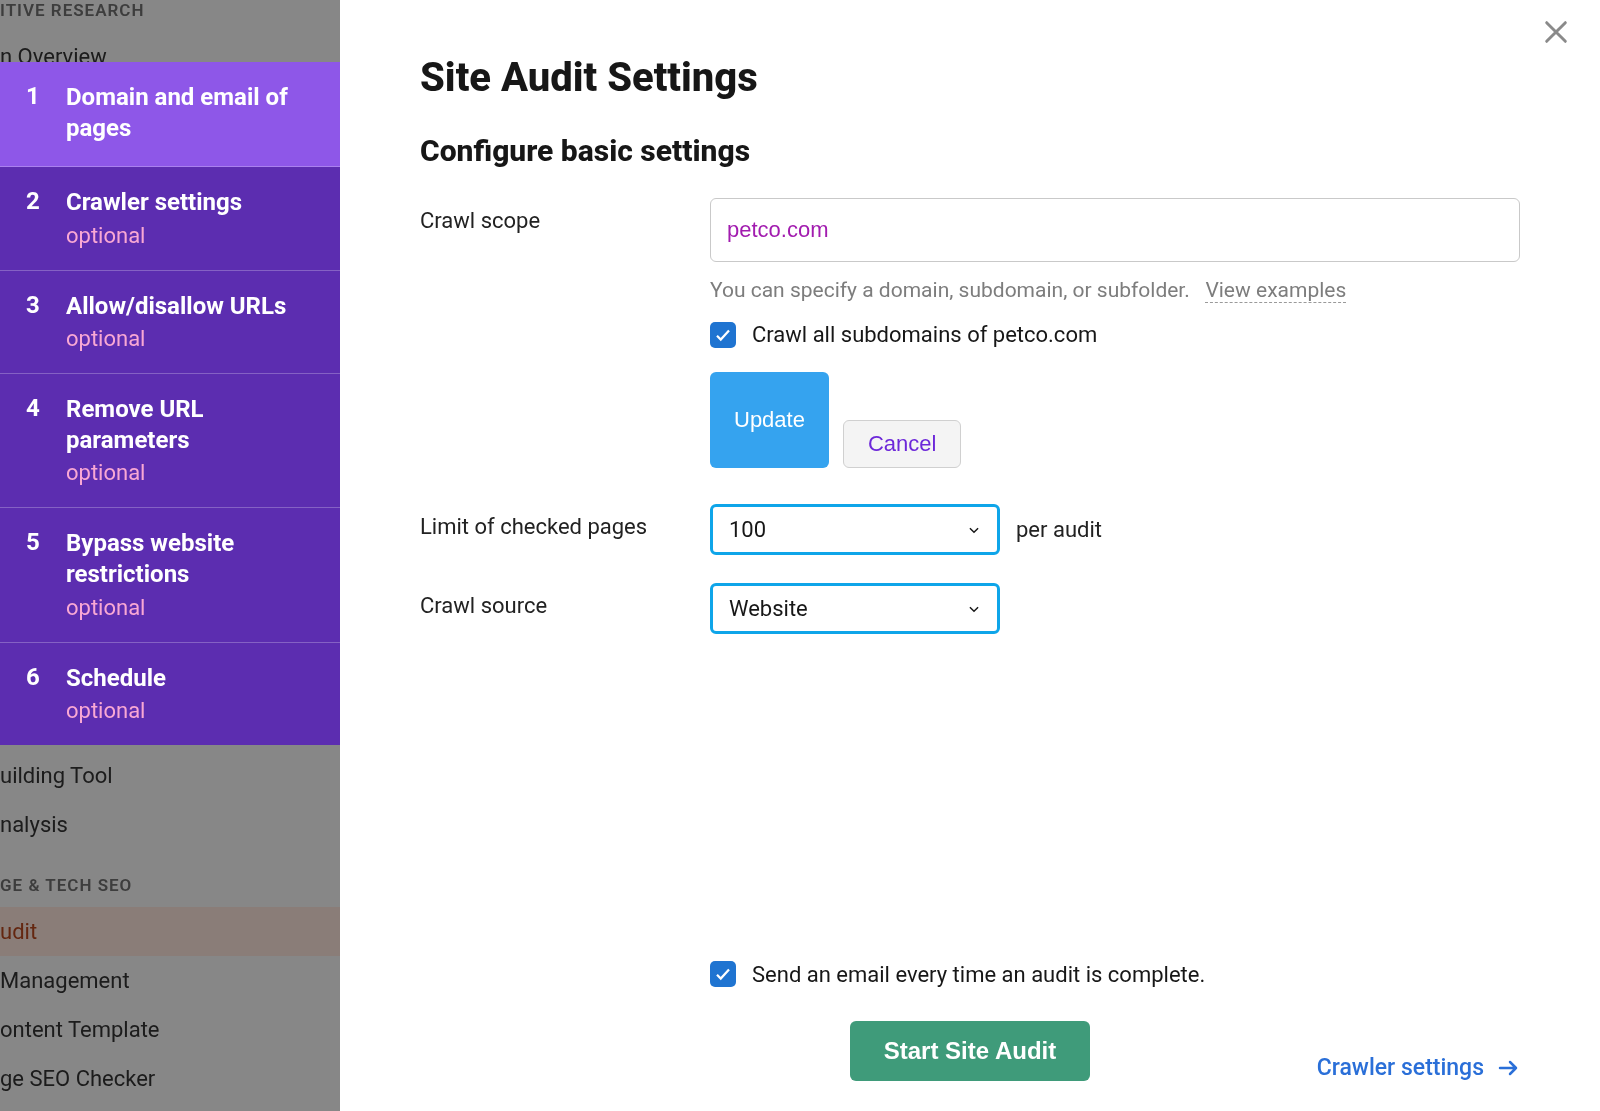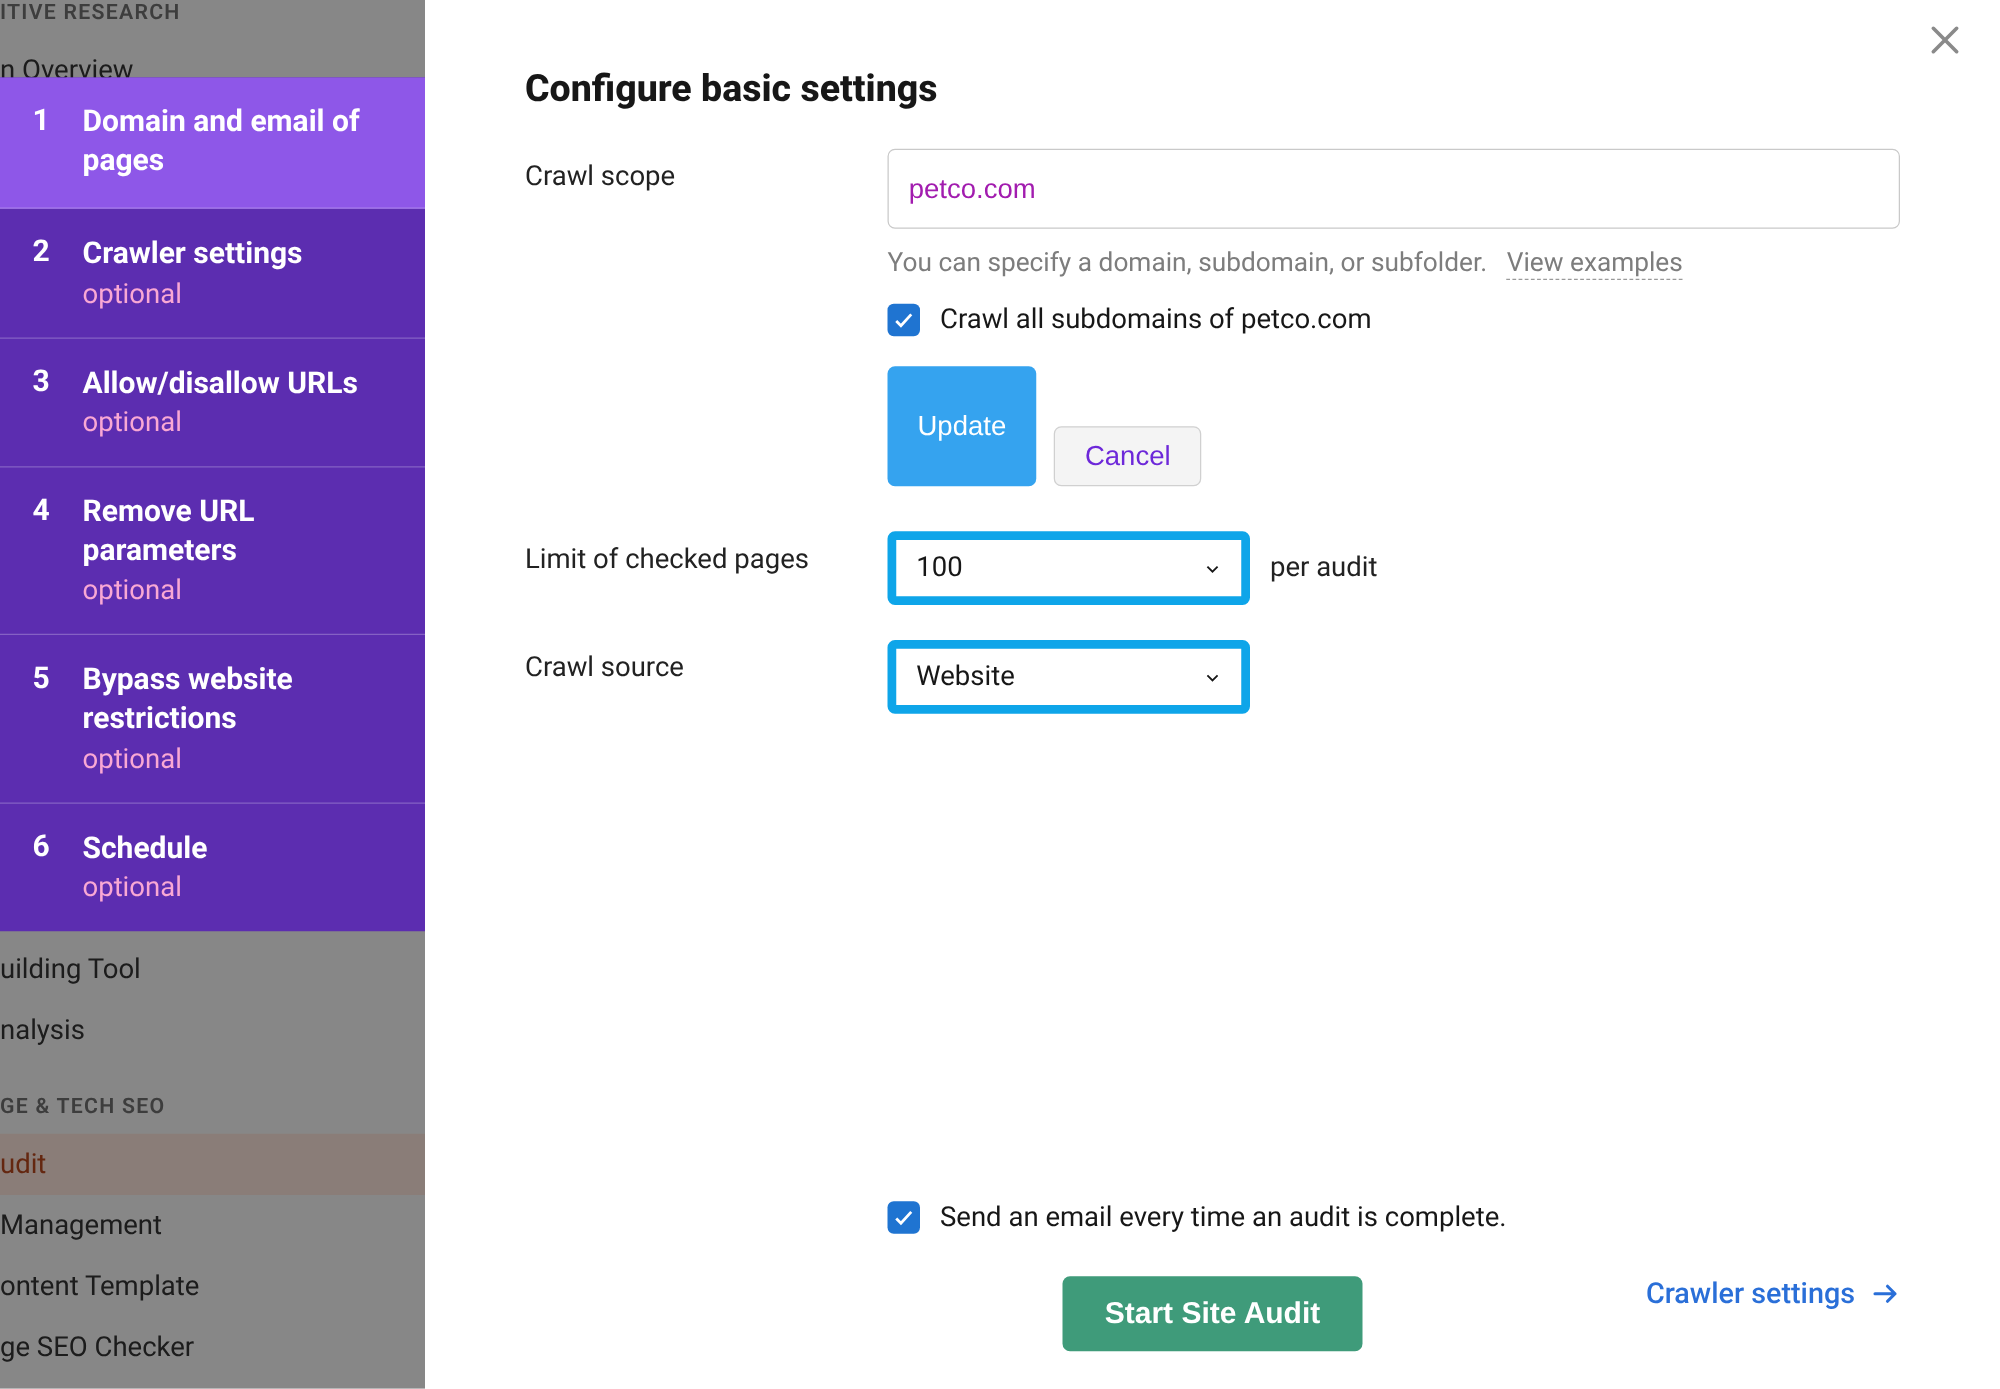"Site Audit Settings" h1.title { html: none -> <h1>Site Audit Settings</h1> }
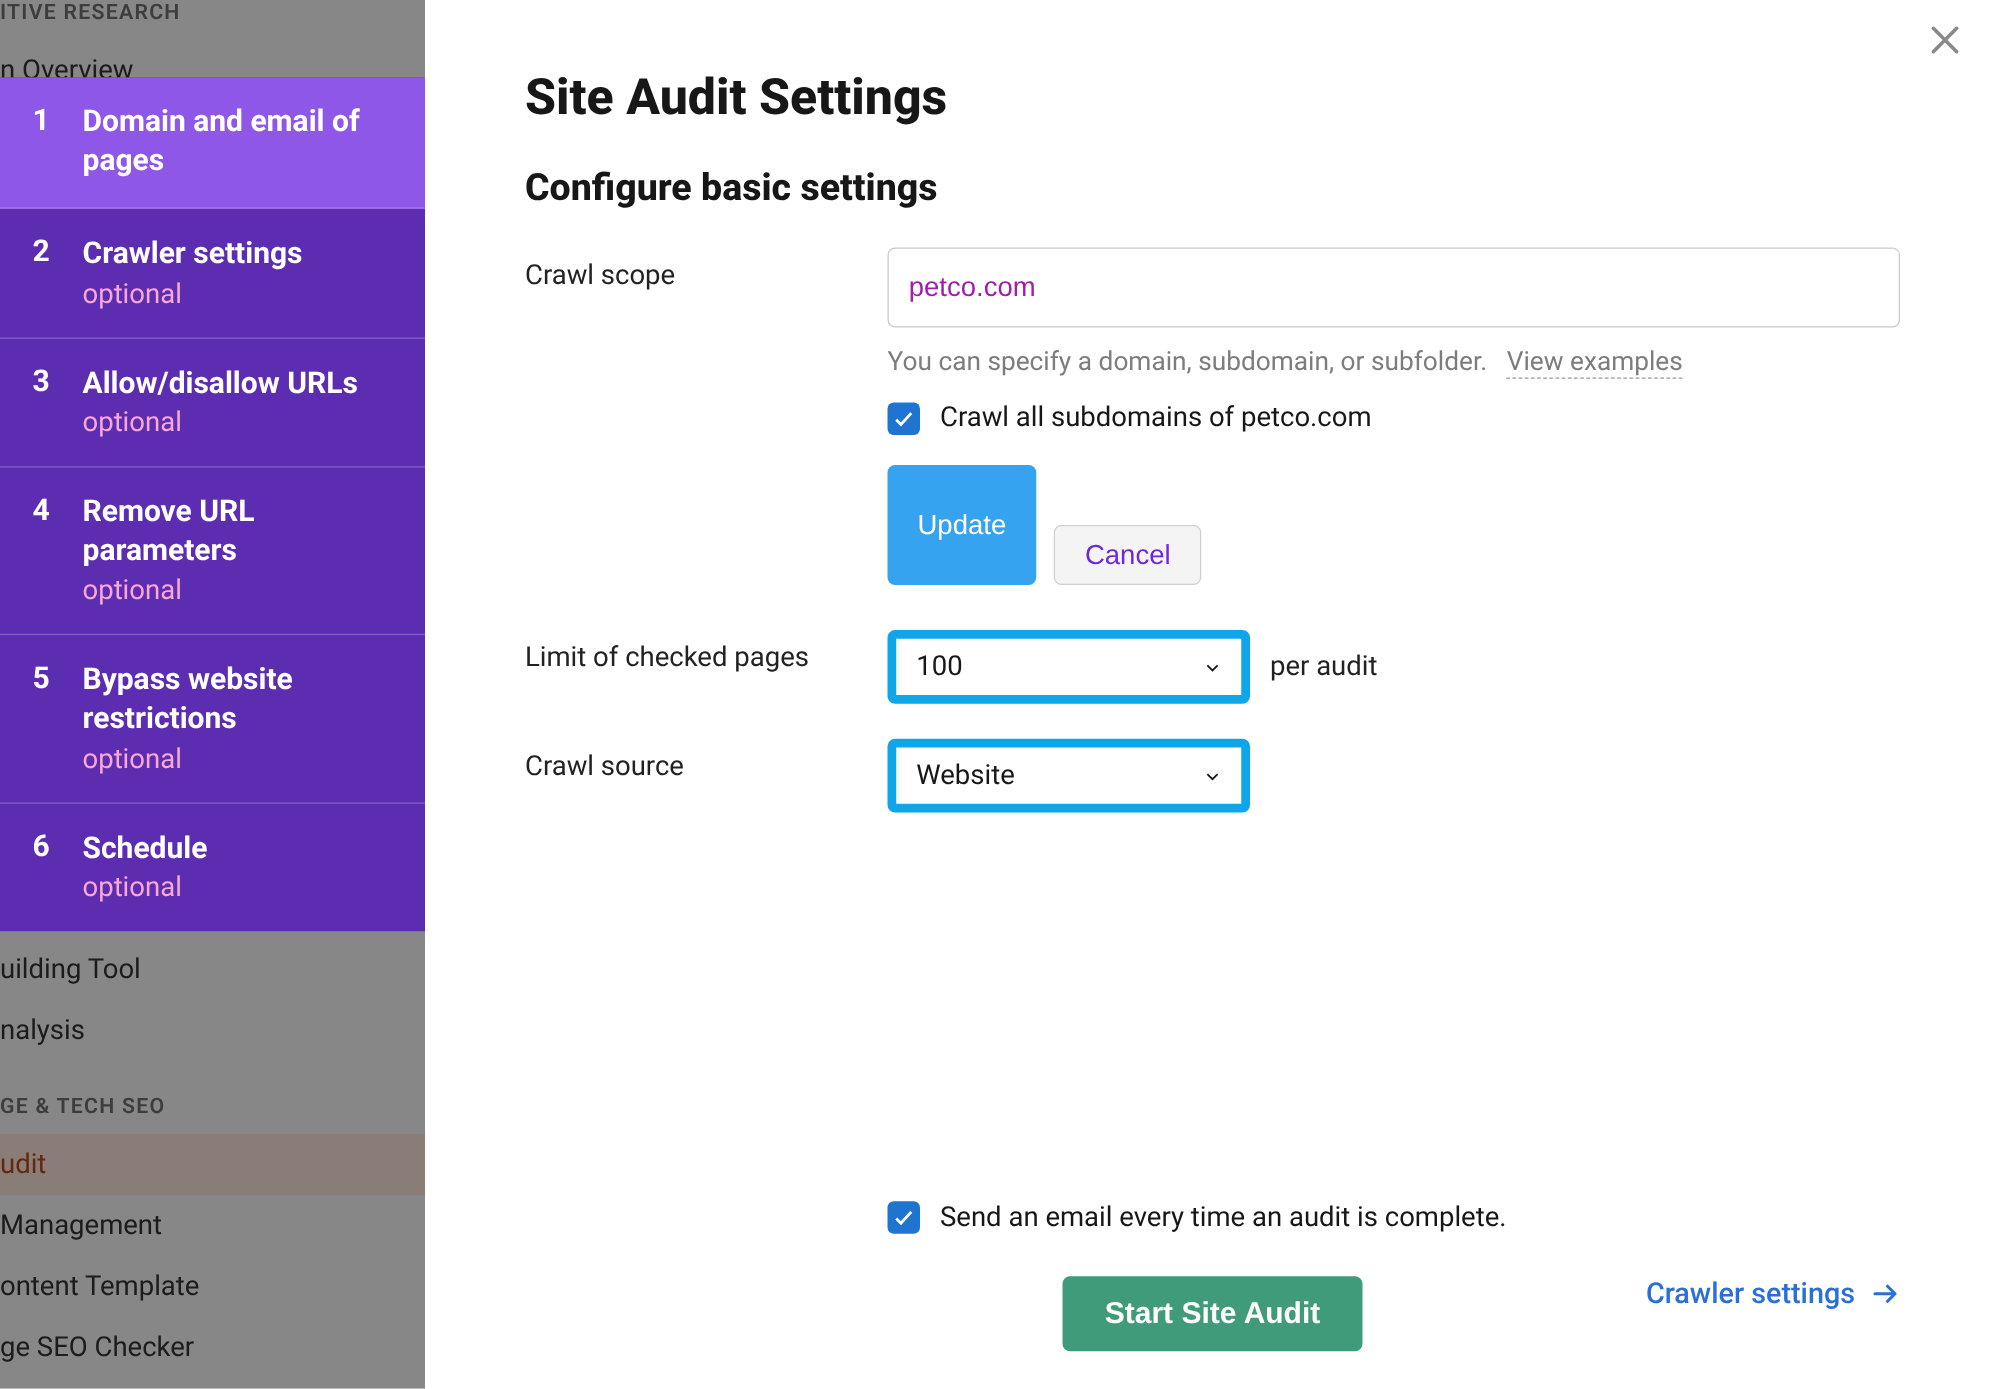"100" .select { border: 7px solid #0ea5e9 -> 3px solid #0ea5e9 }
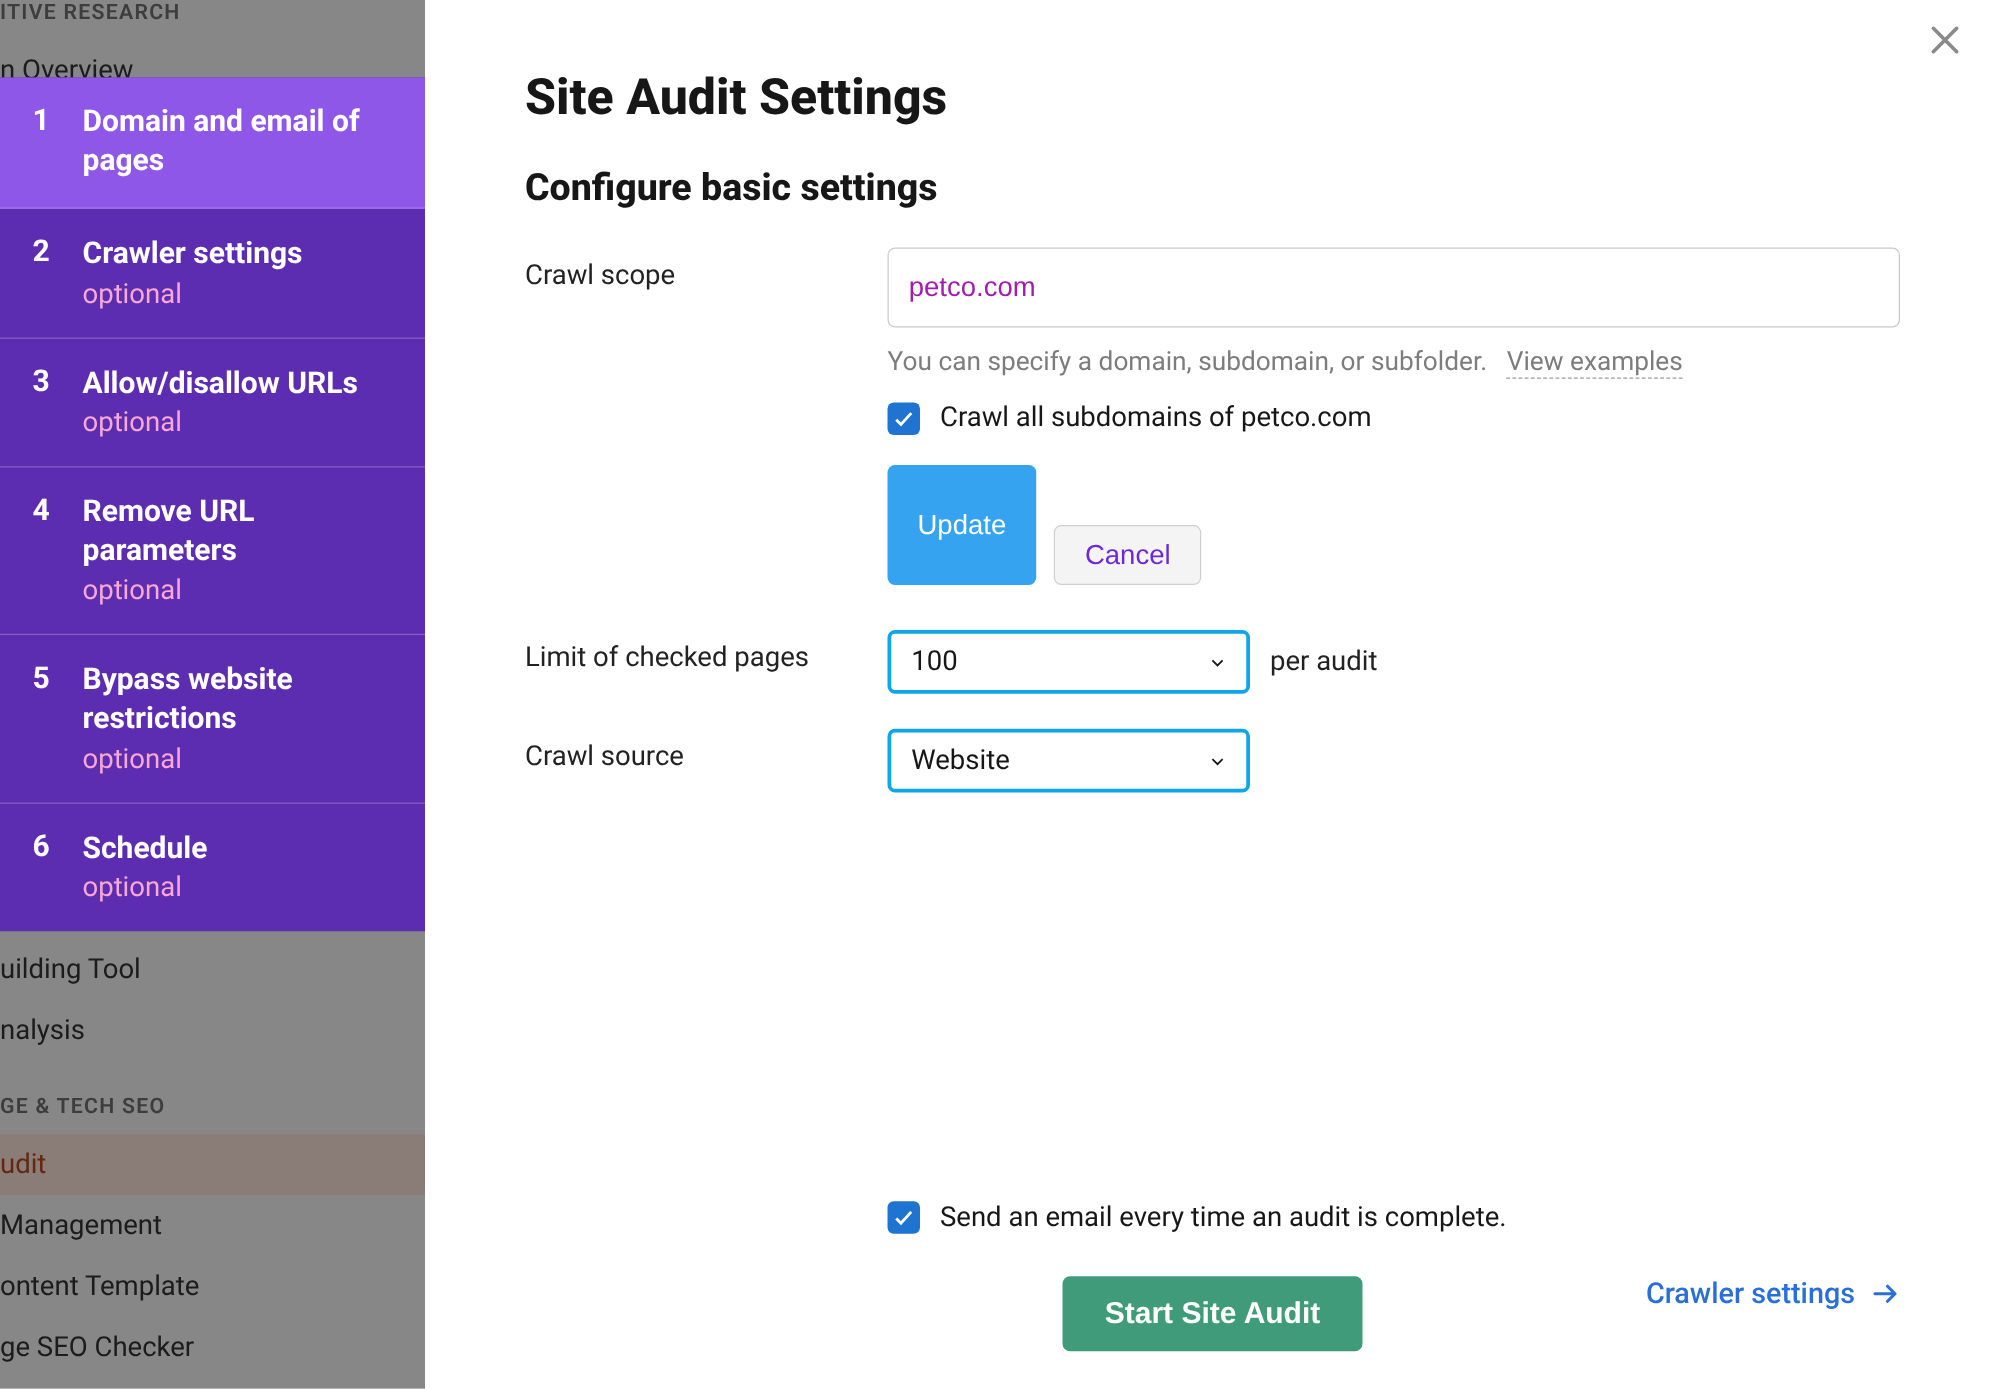"Start Site Audit" .footer-actions { align-items: flex-start -> flex-end }
